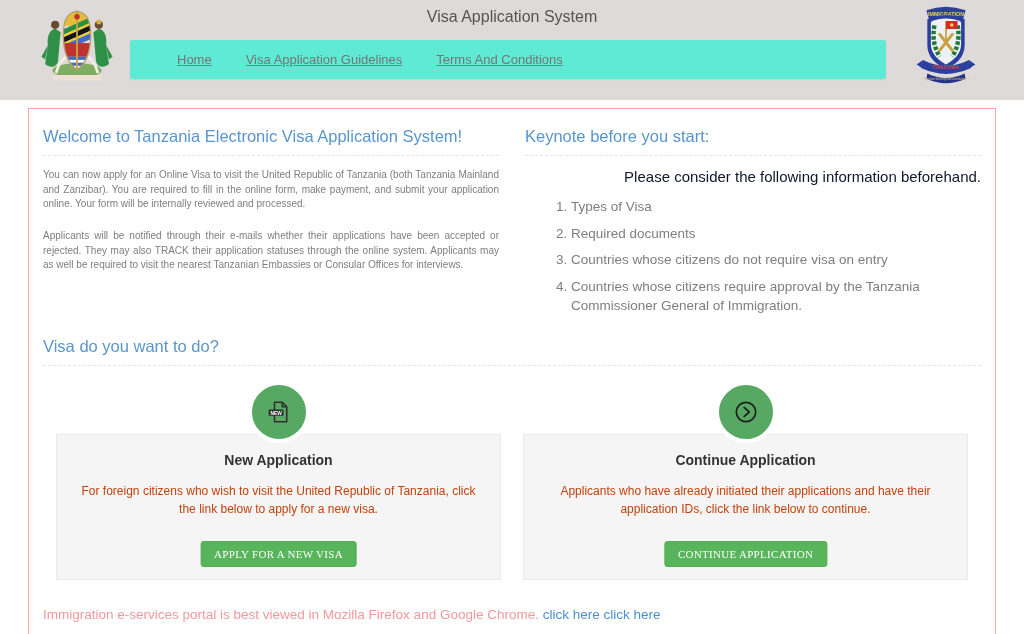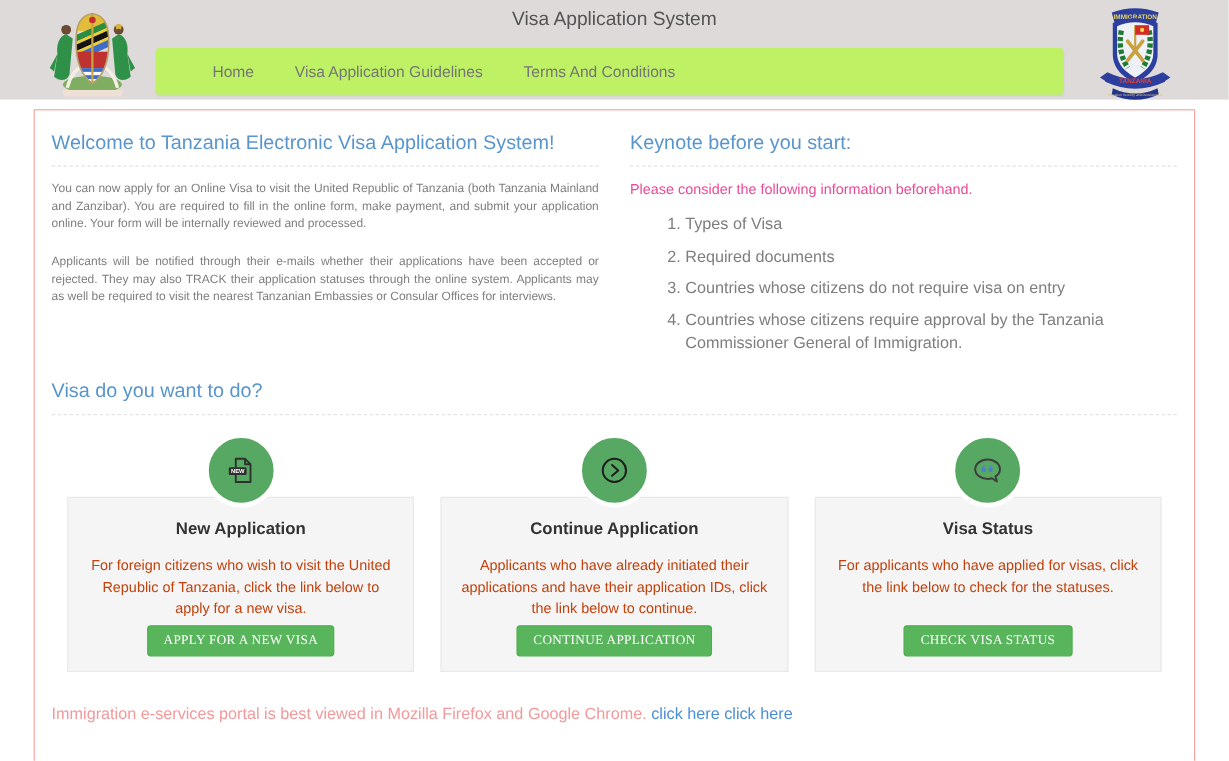"Visa Application System" .header { height: 83px -> 100px }
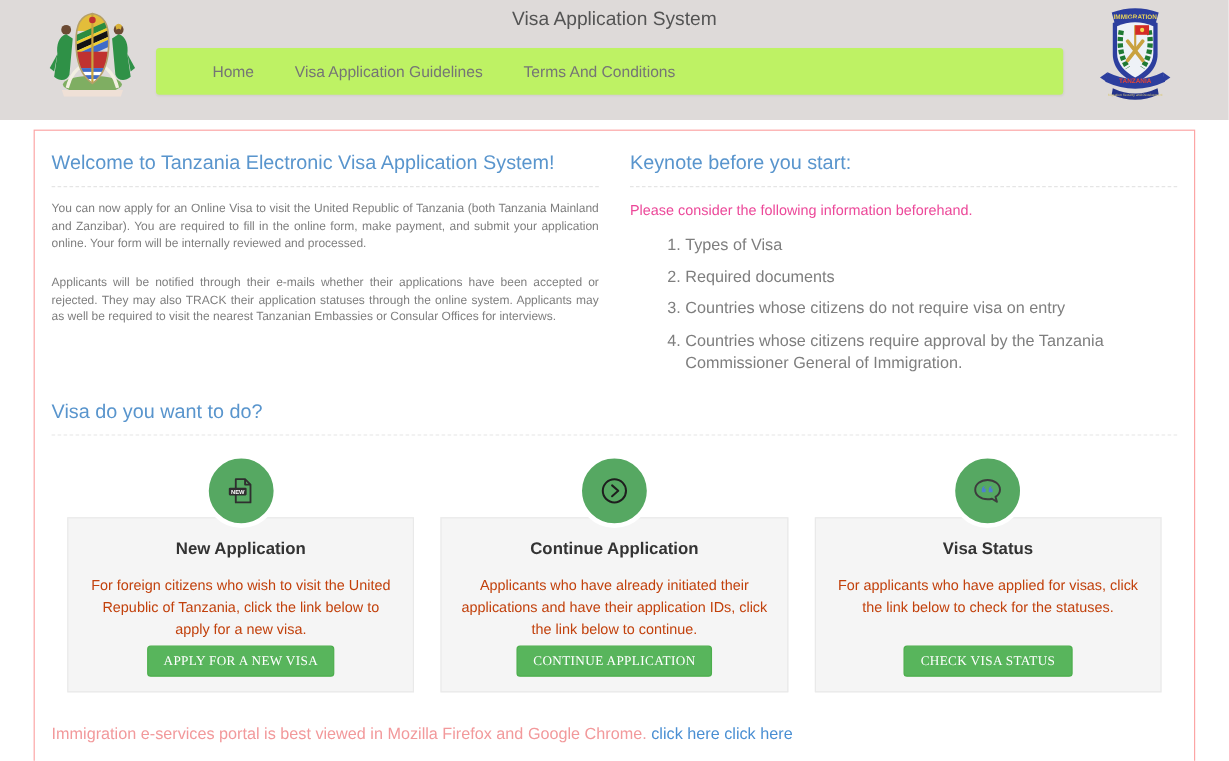"Home" .navbar { background: #bef264 -> #5eead4; text-decoration: none -> underline }
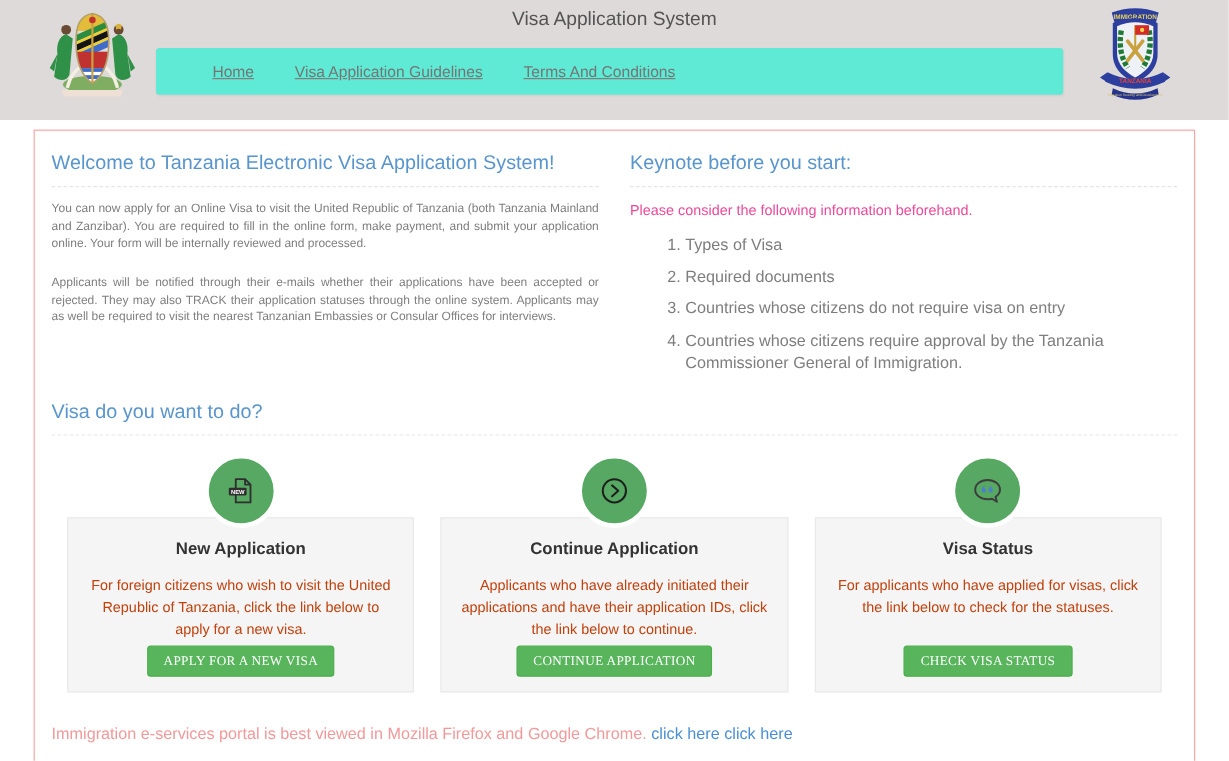"Please consider the following" .intro-text { color: #ec4899 -> #0f172a; font-size: 12px -> 15px; text-align: none -> right }
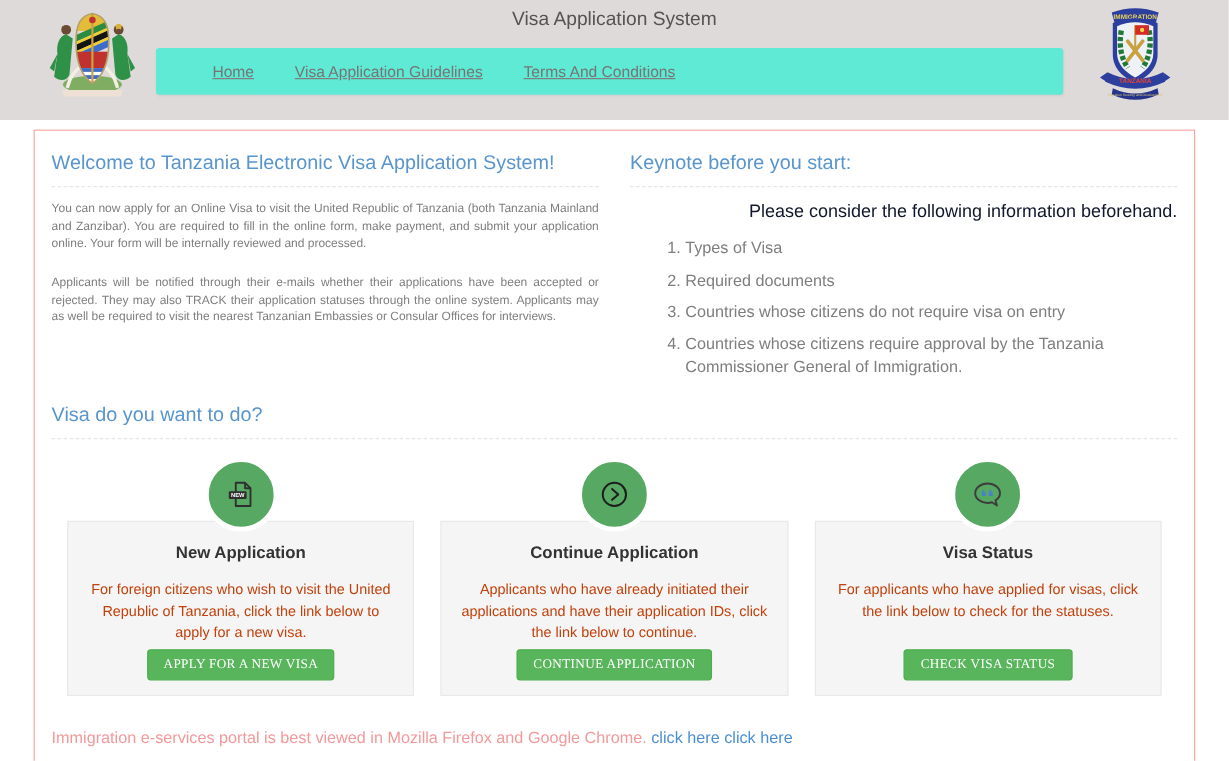"Visa Status" div.action-card { html: <div> <div> <svg> <path></path> <path></path> <path></path> </svg> </div> <h3>Visa Status</h3> <p>For applicants who have applied for visas, click the link below to check for the statuses.</p> <button>CHECK VISA STATUS</button> </div> -> none }
